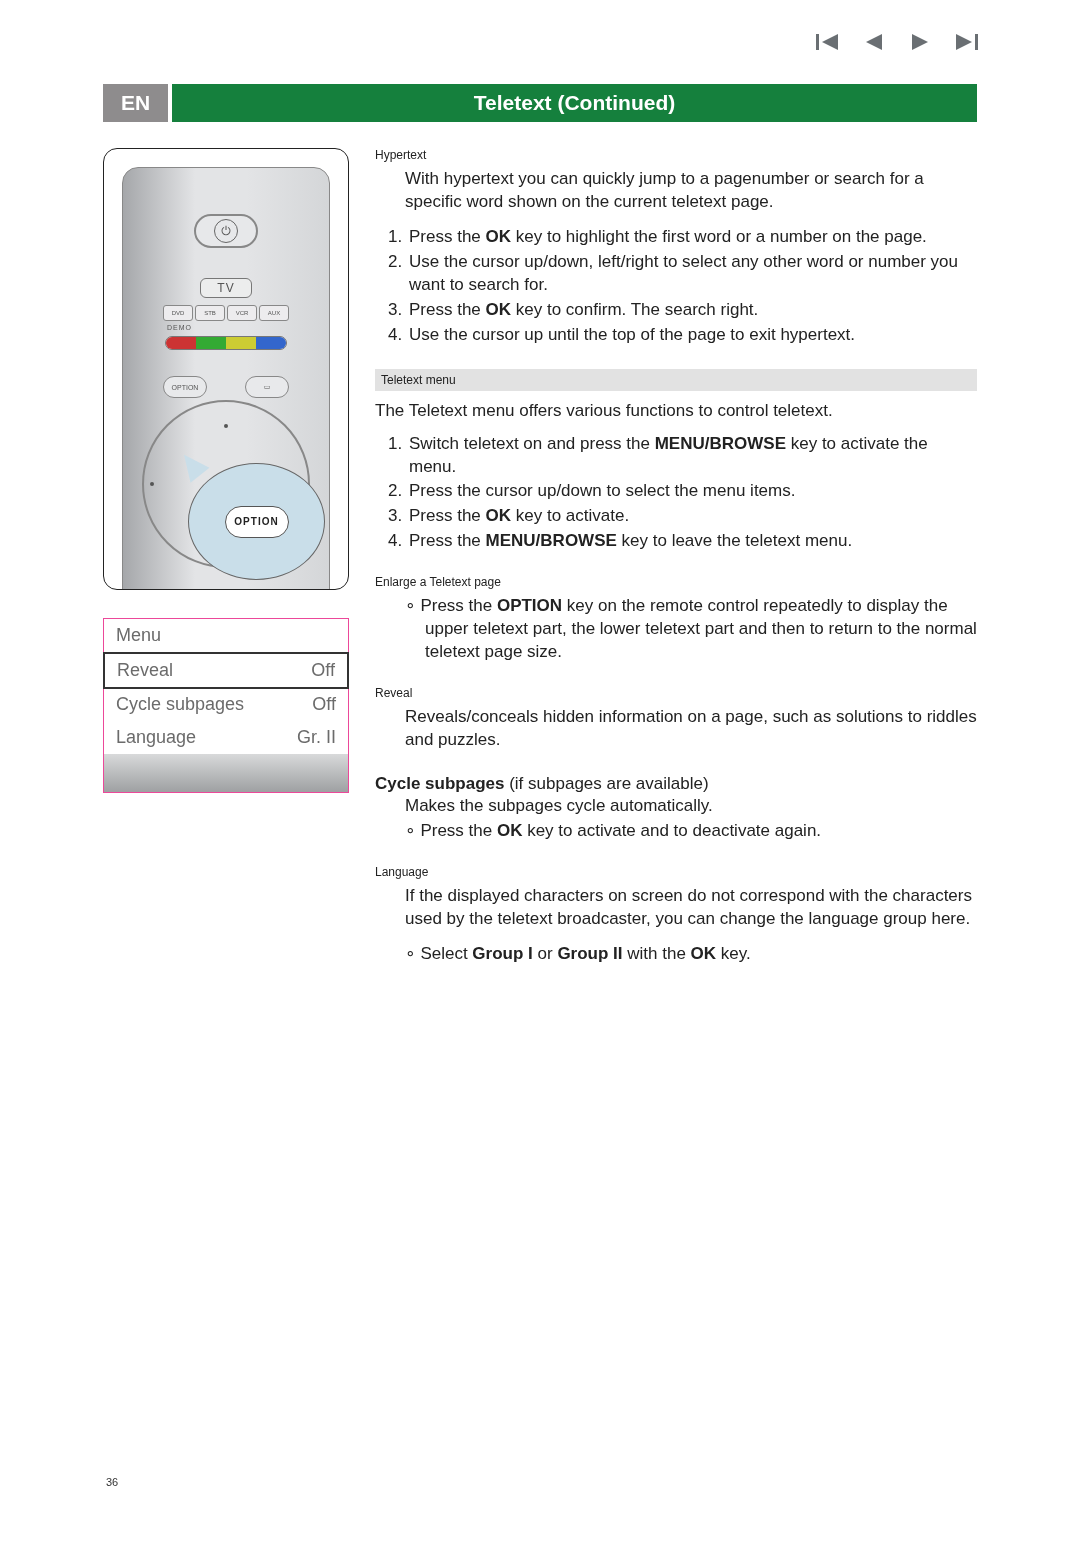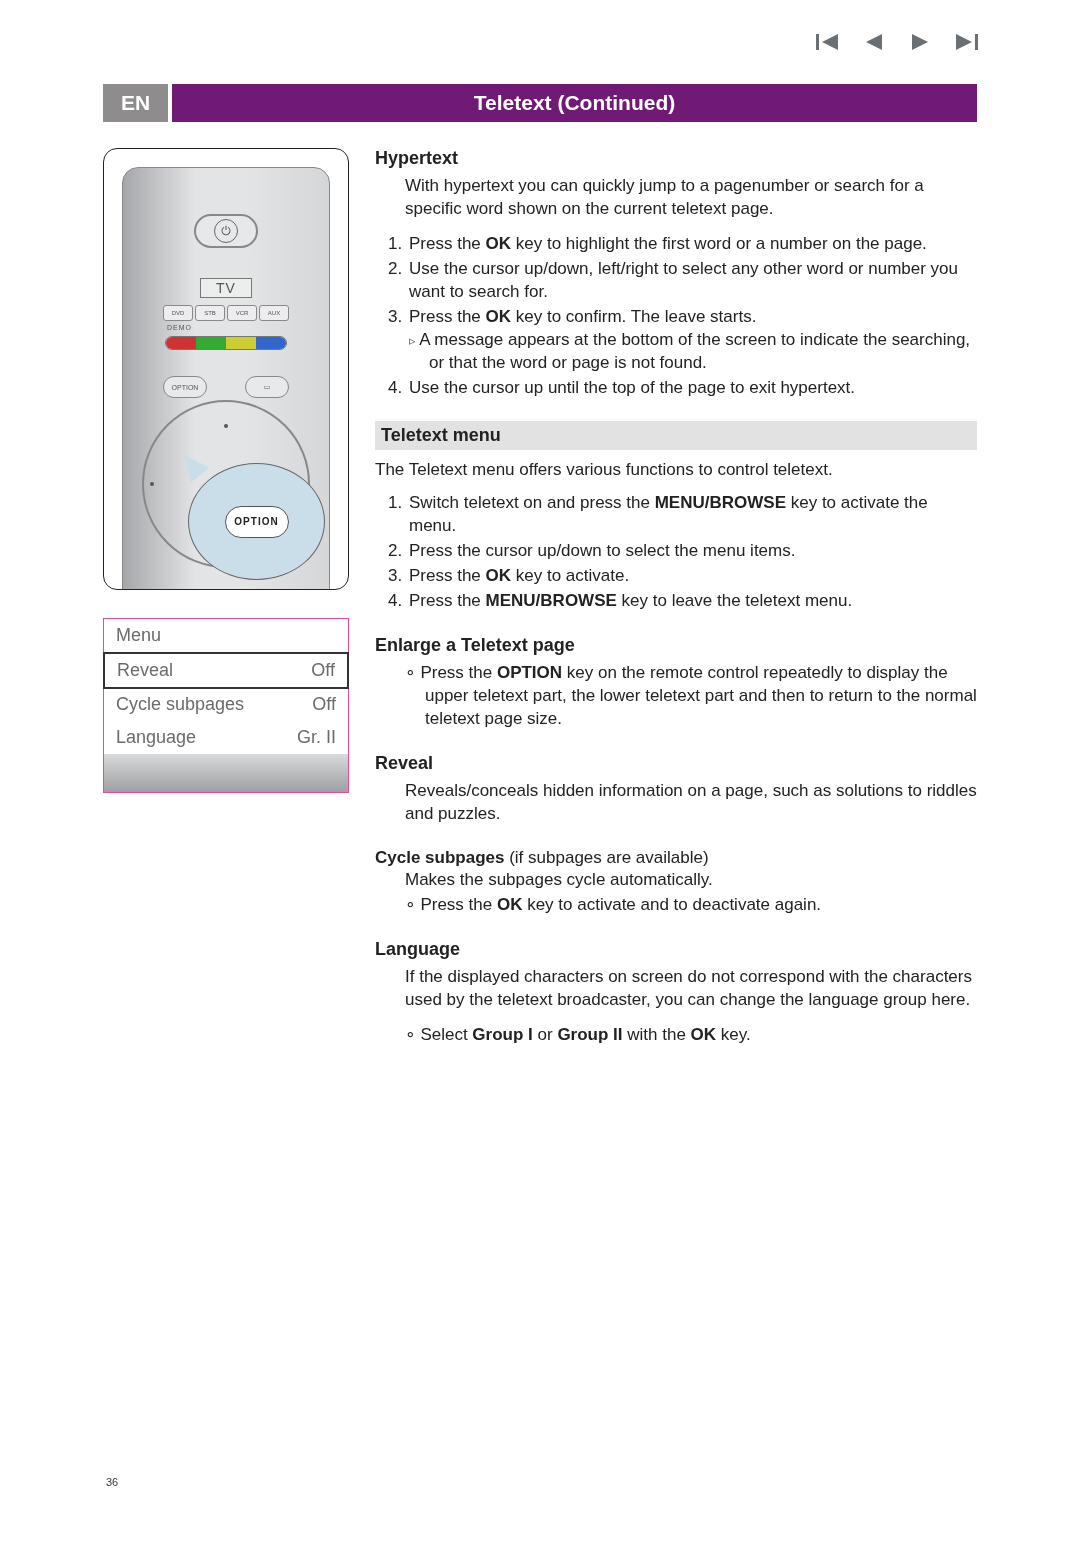"Teletext (Continued)" .headbar-title { background: #701a75 -> #15803d }
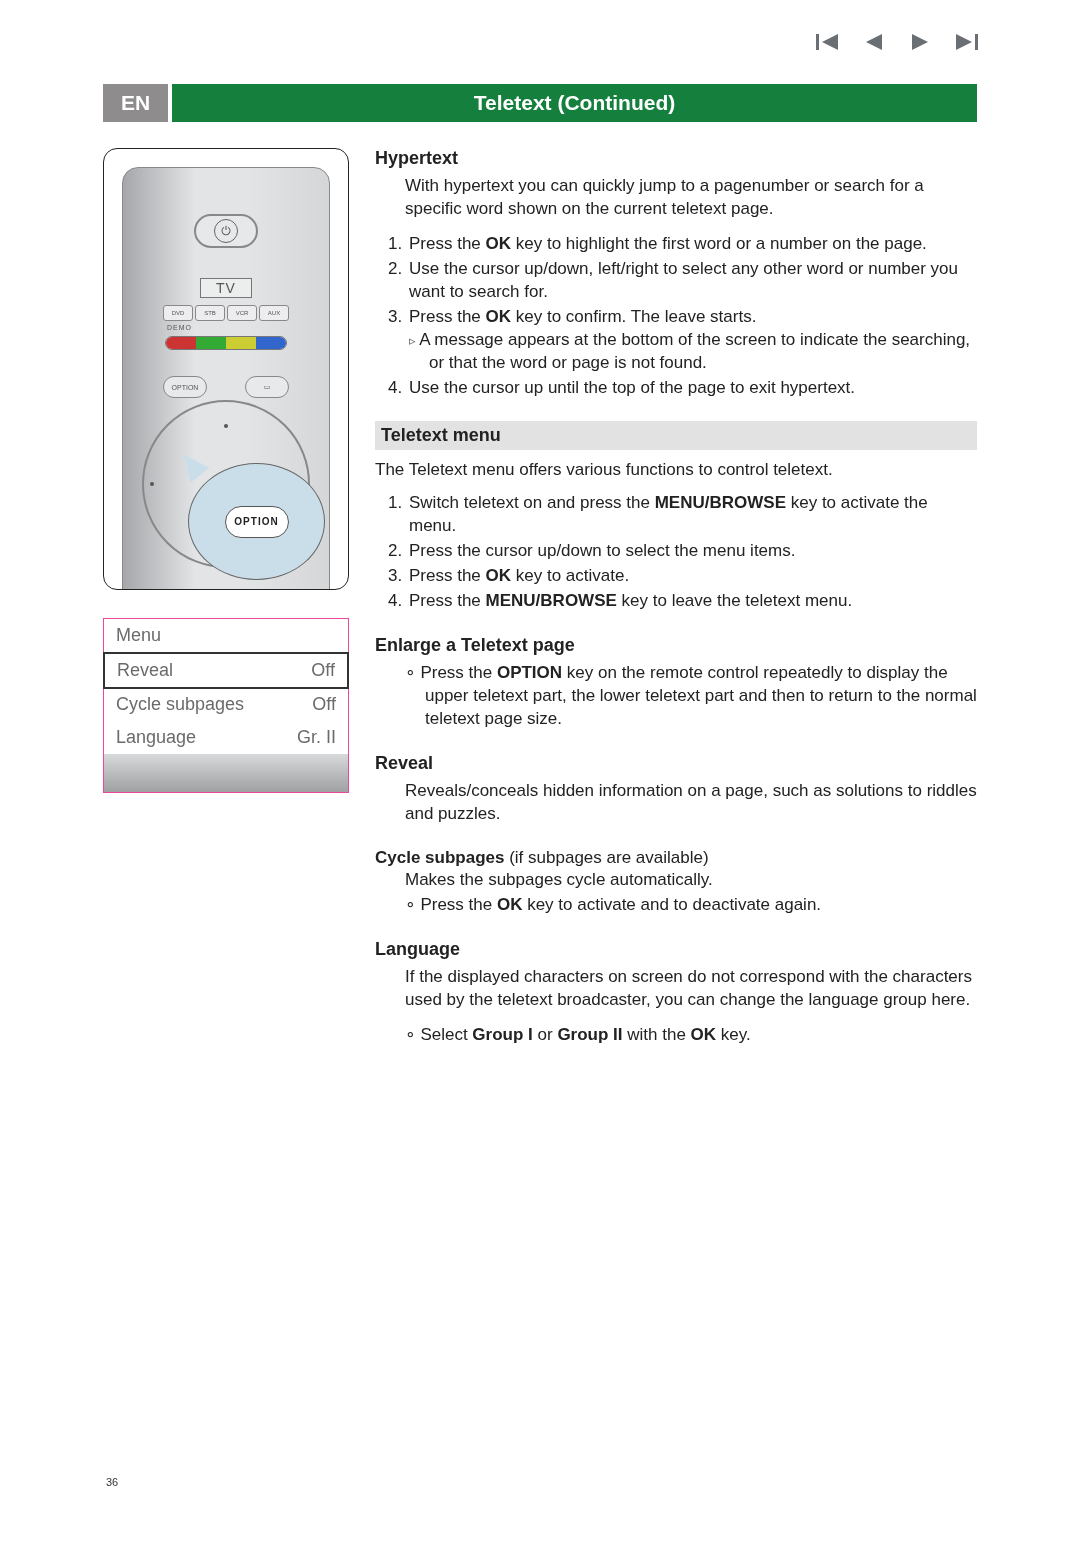"Hypertext" h4 { font-size: 18px -> 12px; font-weight: bold -> normal }
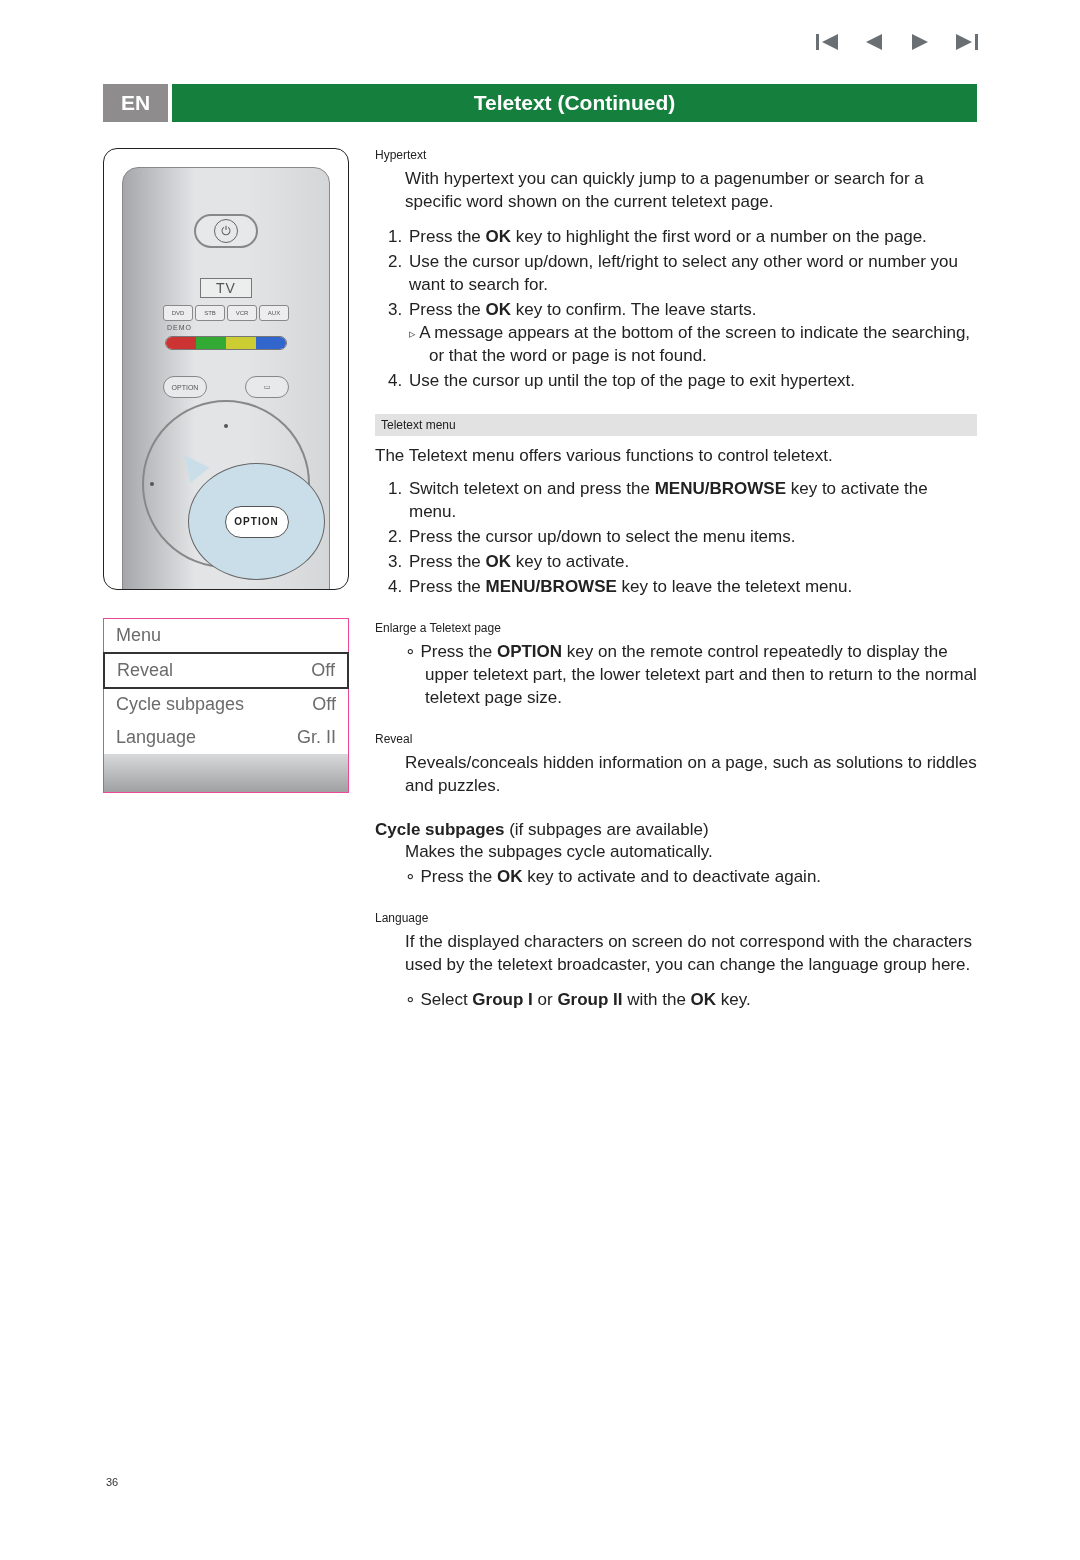"TV" .tv-pill { border-radius: 0 -> 6px; font-size: 14px -> 12px }
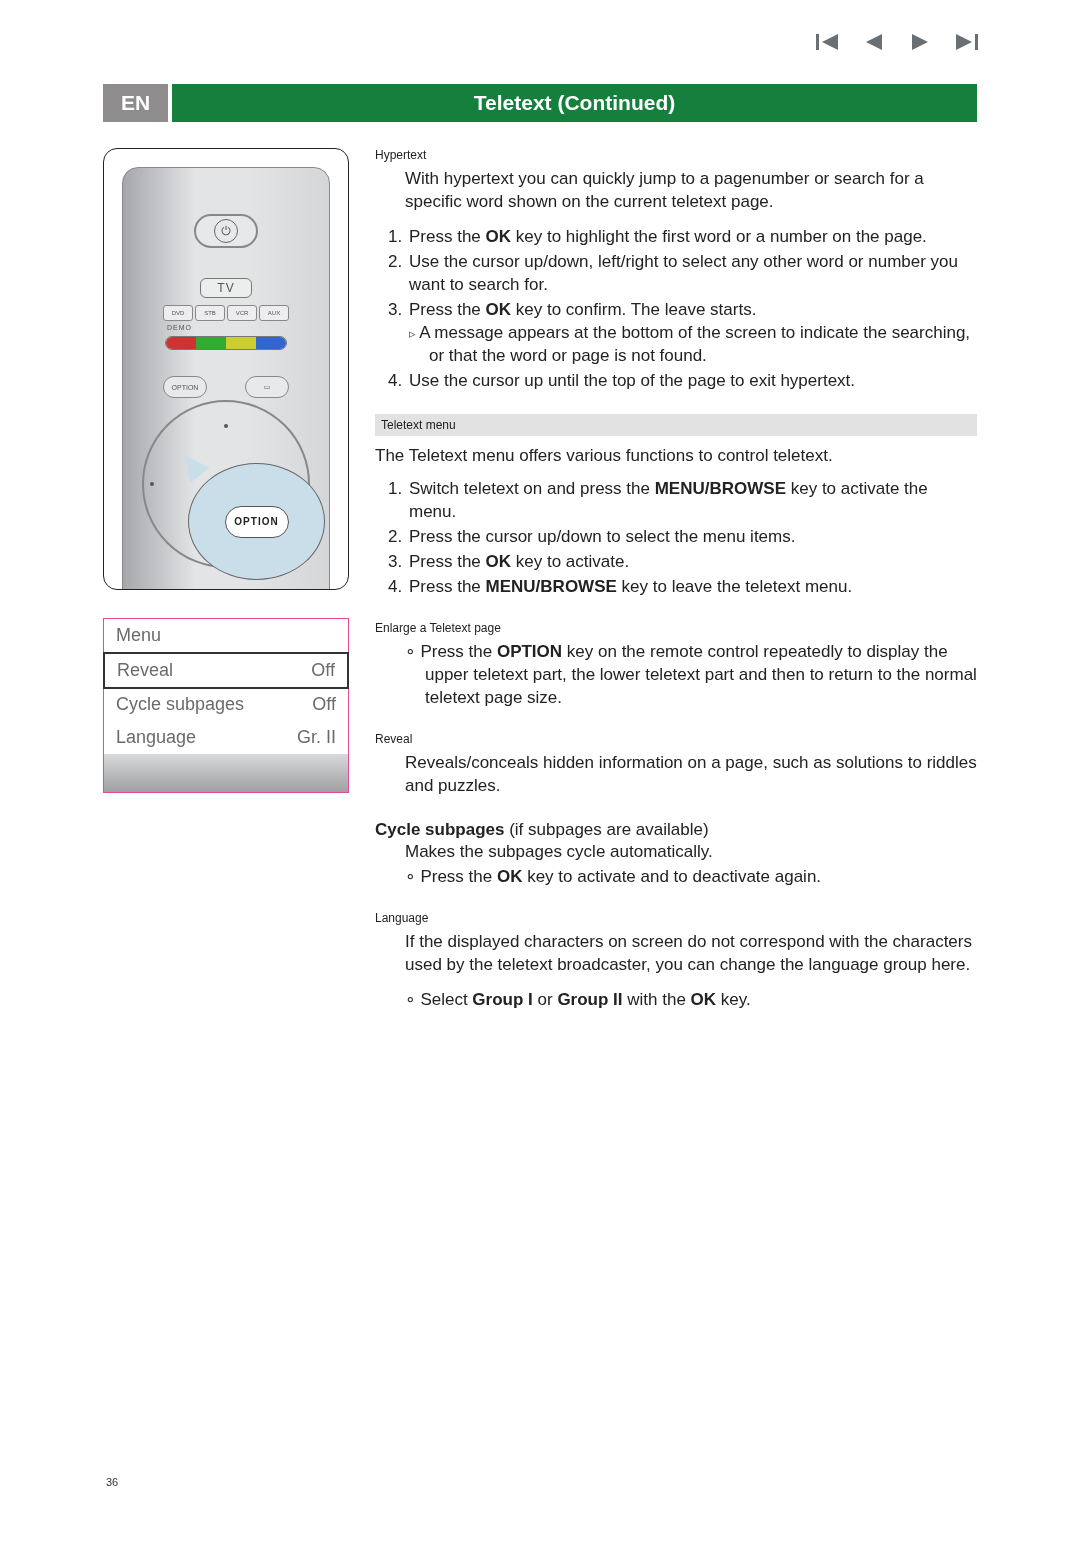"key to confirm. The leave" span { text: leave starts -> search right }
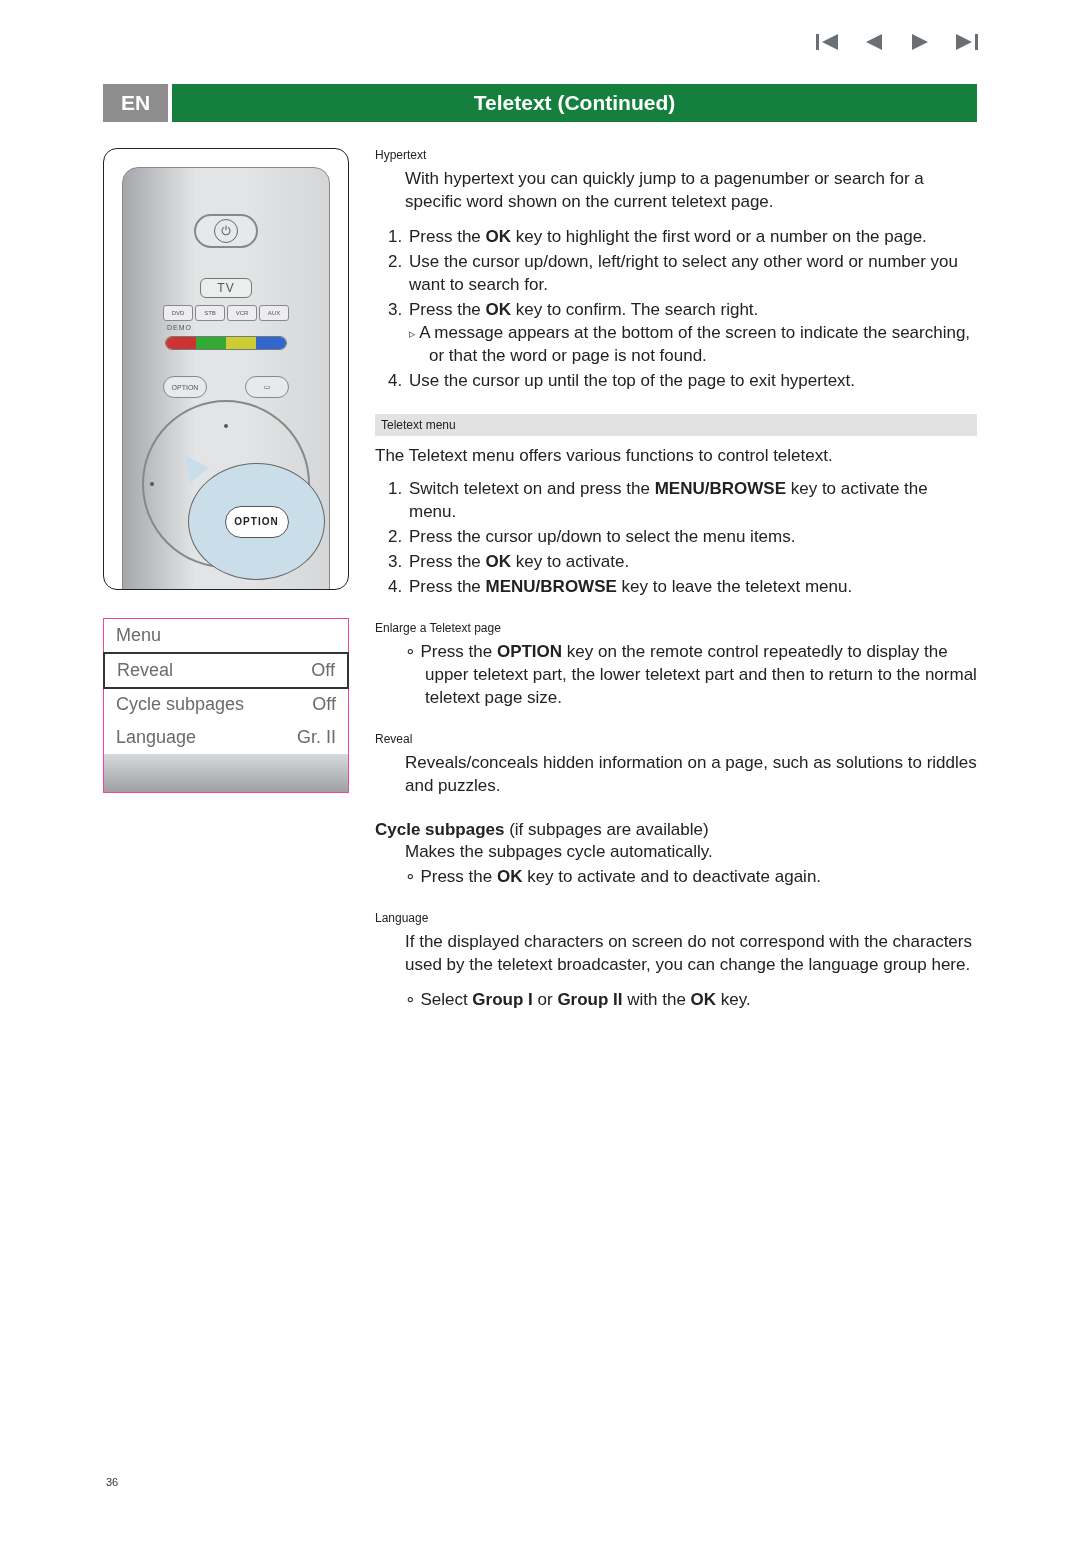"A message appears at the" div.tri-sub { html: <div>A message appears at the bottom of the screen to indicate the searching, or that the word or page is not found.</div> -> none }
